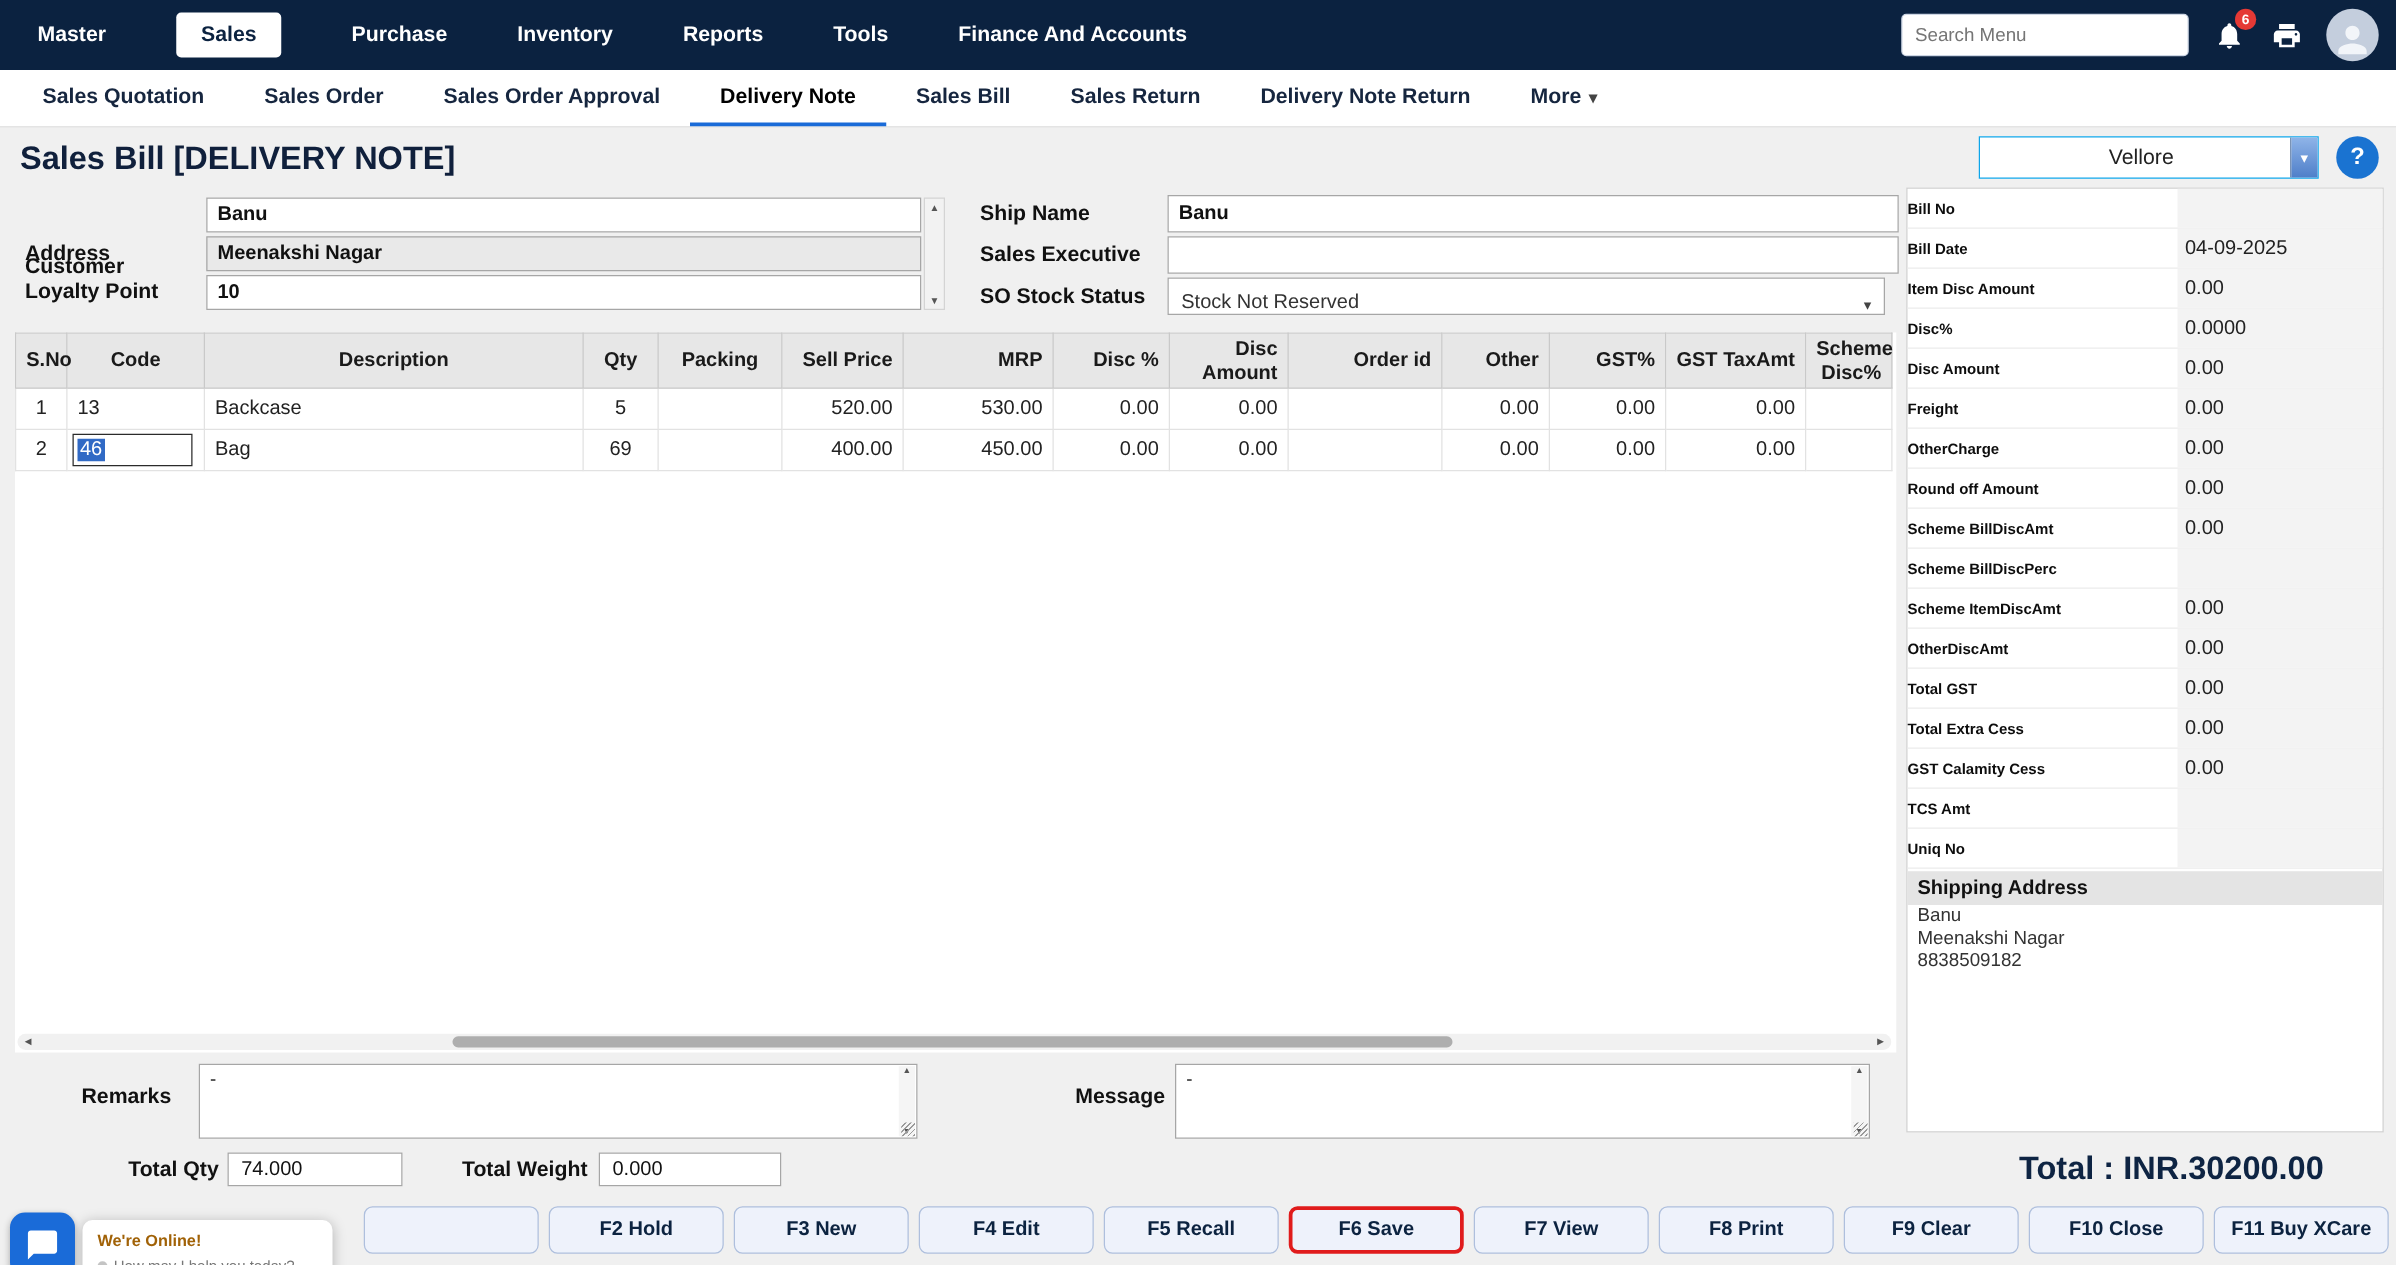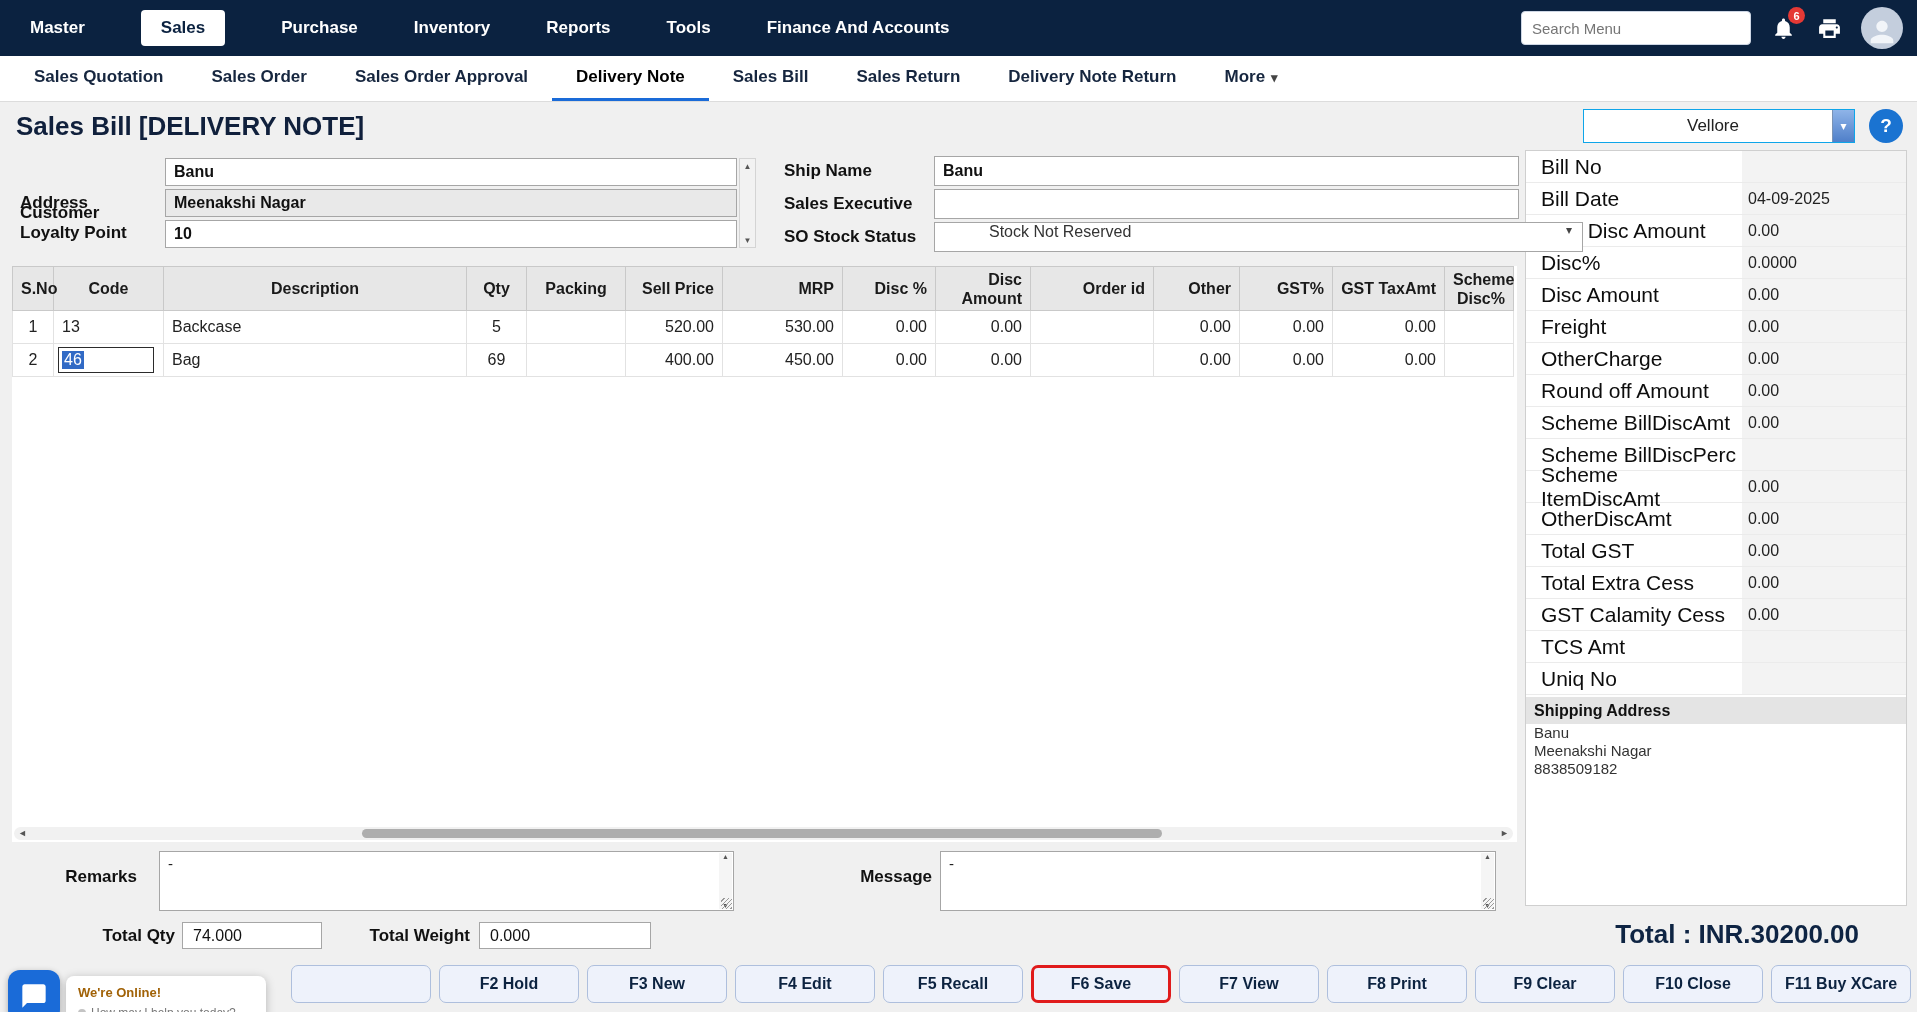"Bill No" .sum-label { font-size: 21px -> 12px; font-weight: 400 -> 700; padding-left: 15px -> 0 }
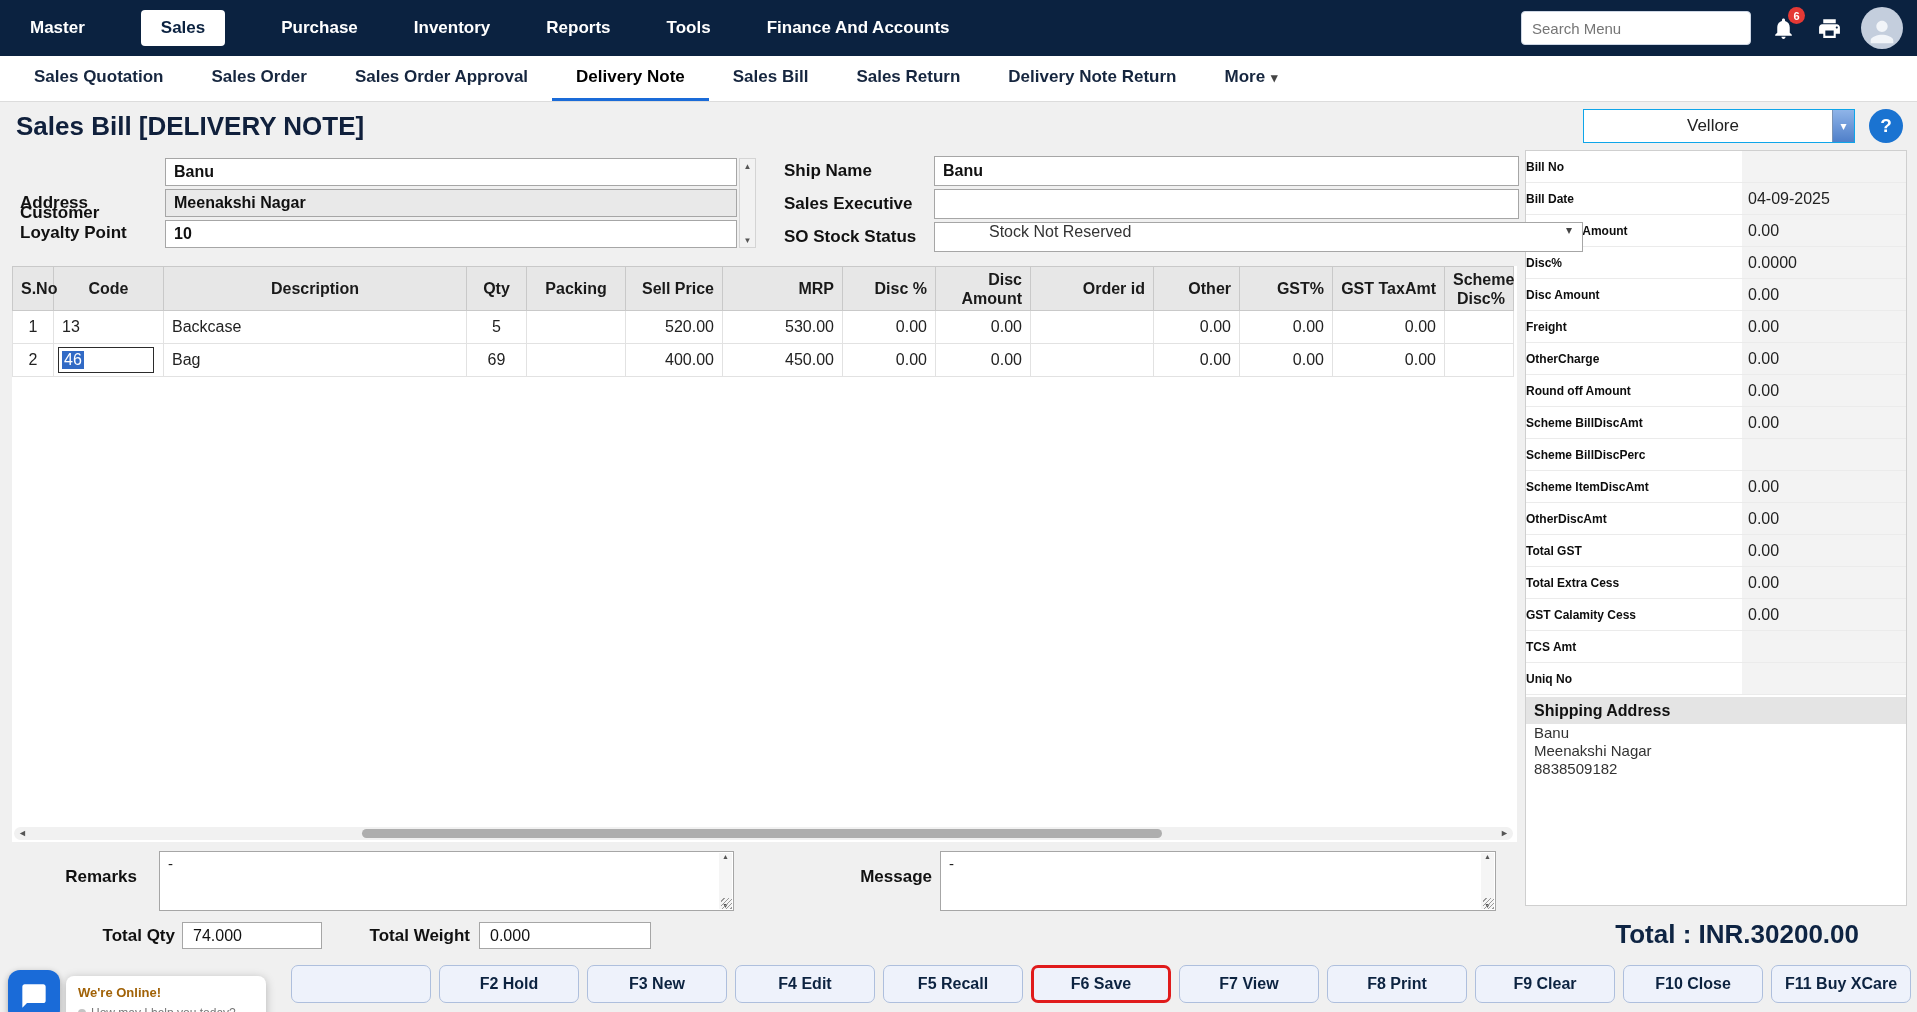"Stock Not Reserved" .select-box { align-items: flex-start -> flex-end; padding-left: 44px -> none; width: 649px -> 574px }
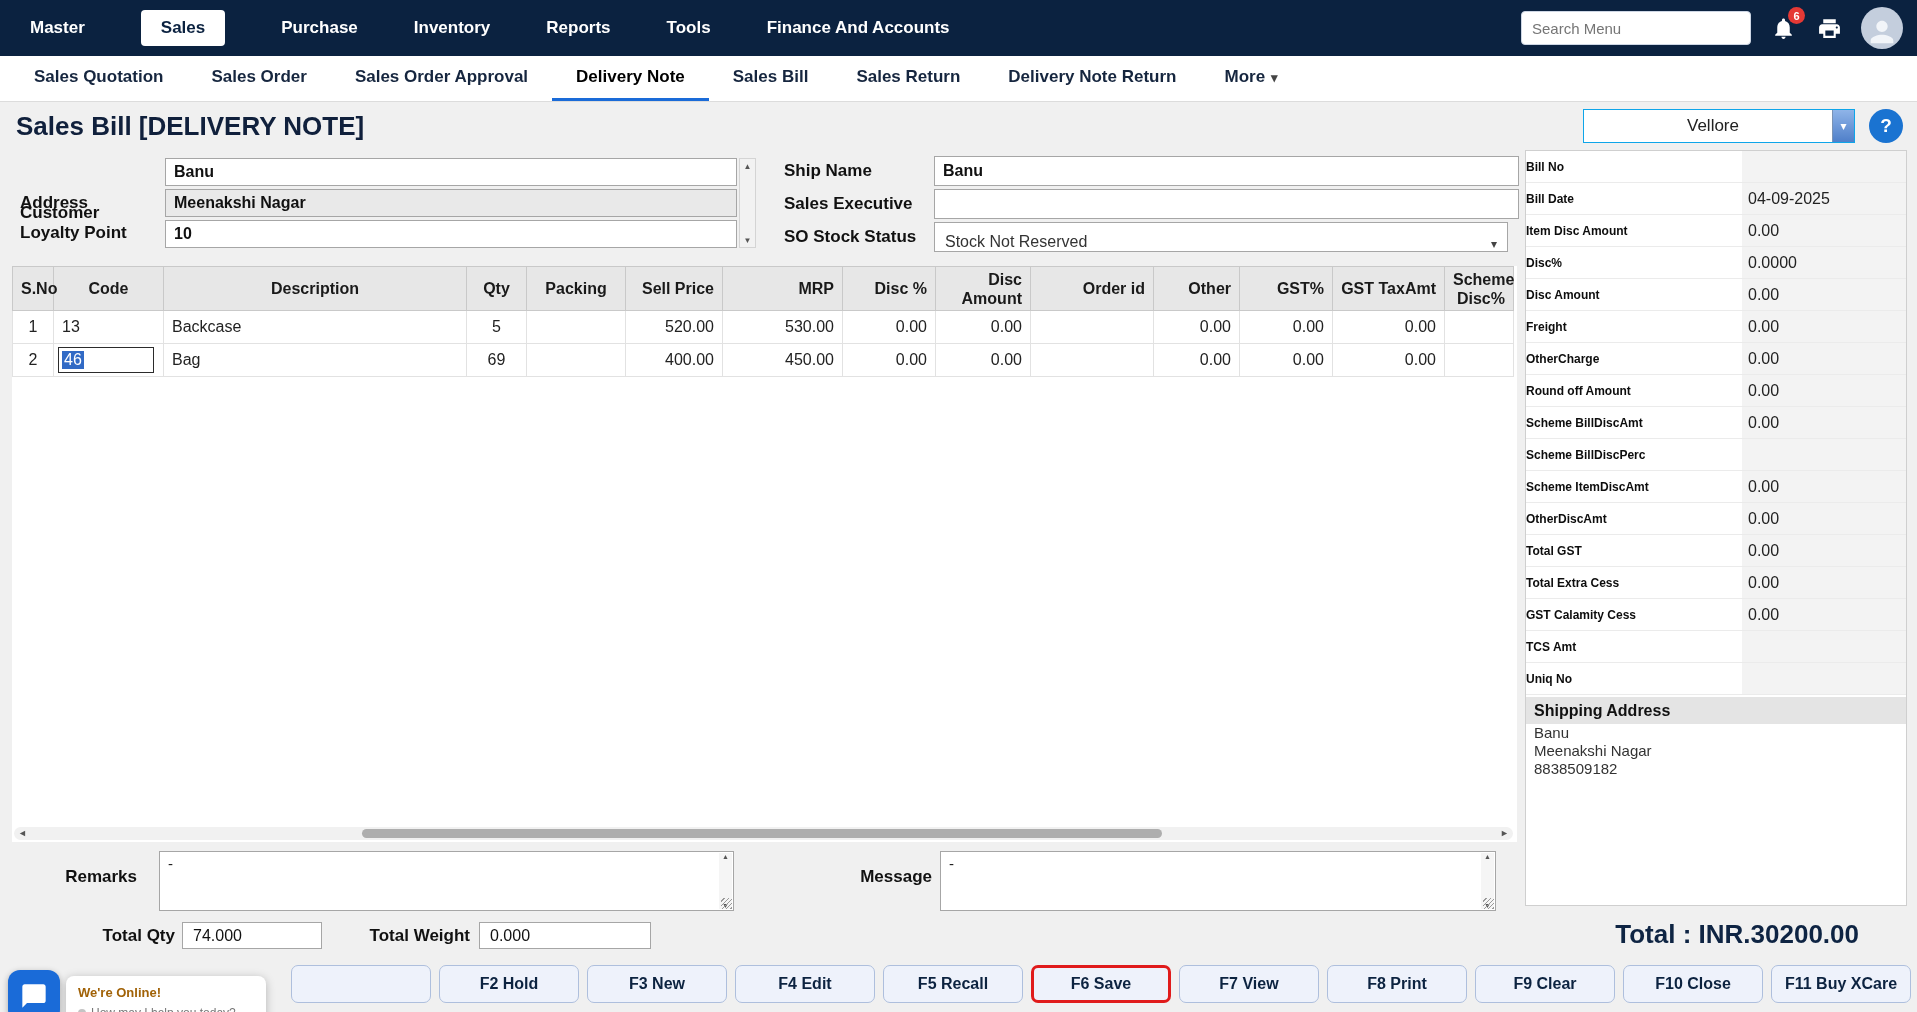"0.000" #inp-totalweight { width: 172px -> 146px }
